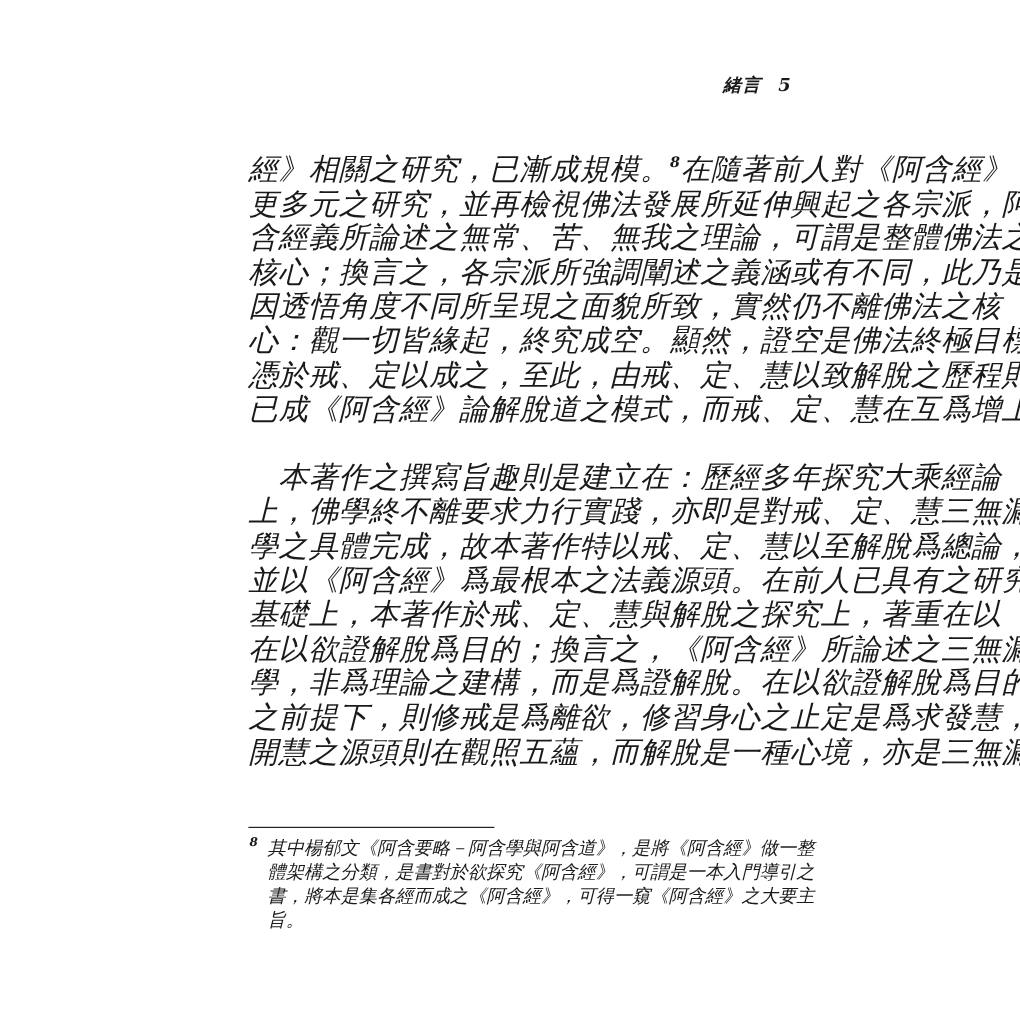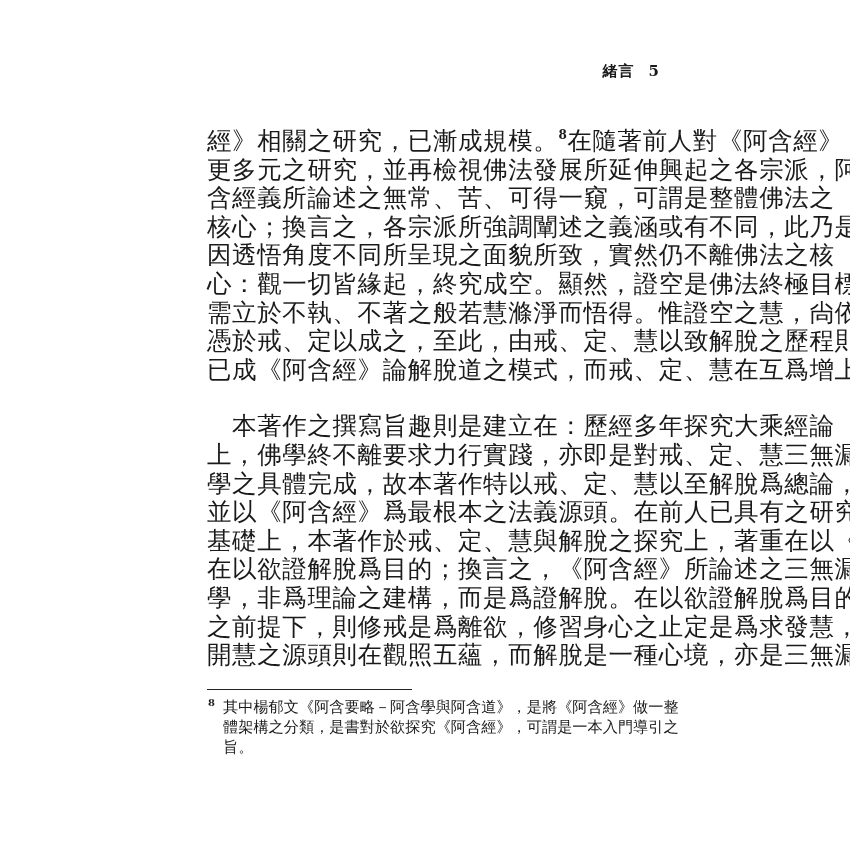"緒言 5" .page { font-style: none -> italic }
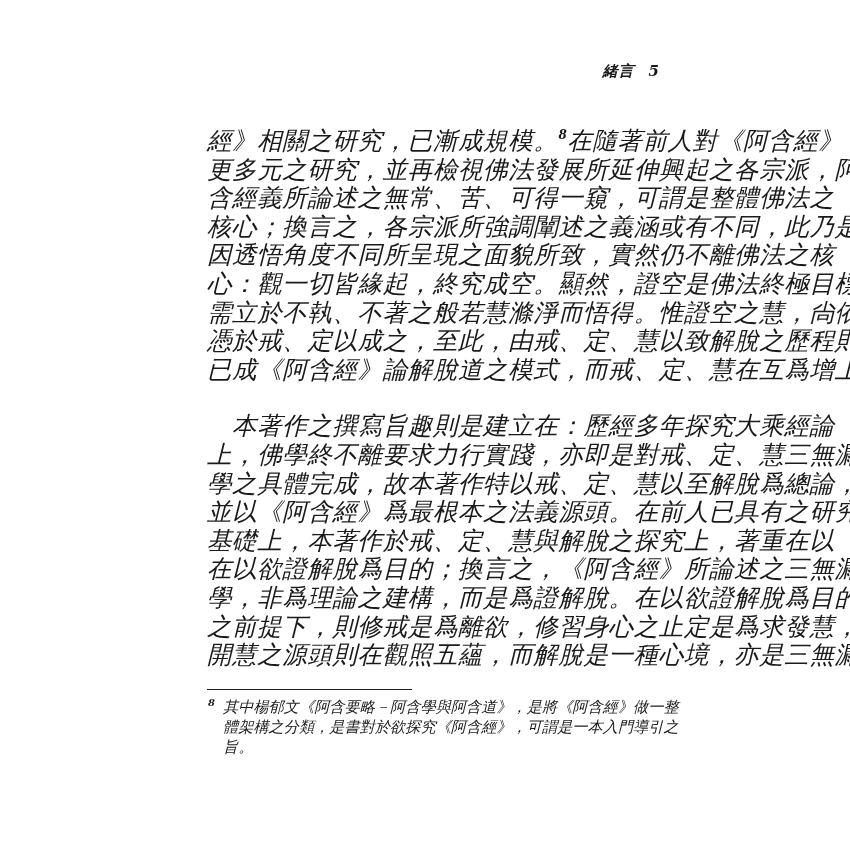"含經義所論述之無常、苦、可得一窺，可謂是整體佛法之" div.line { text: 可得一窺 -> 無我之理論 }
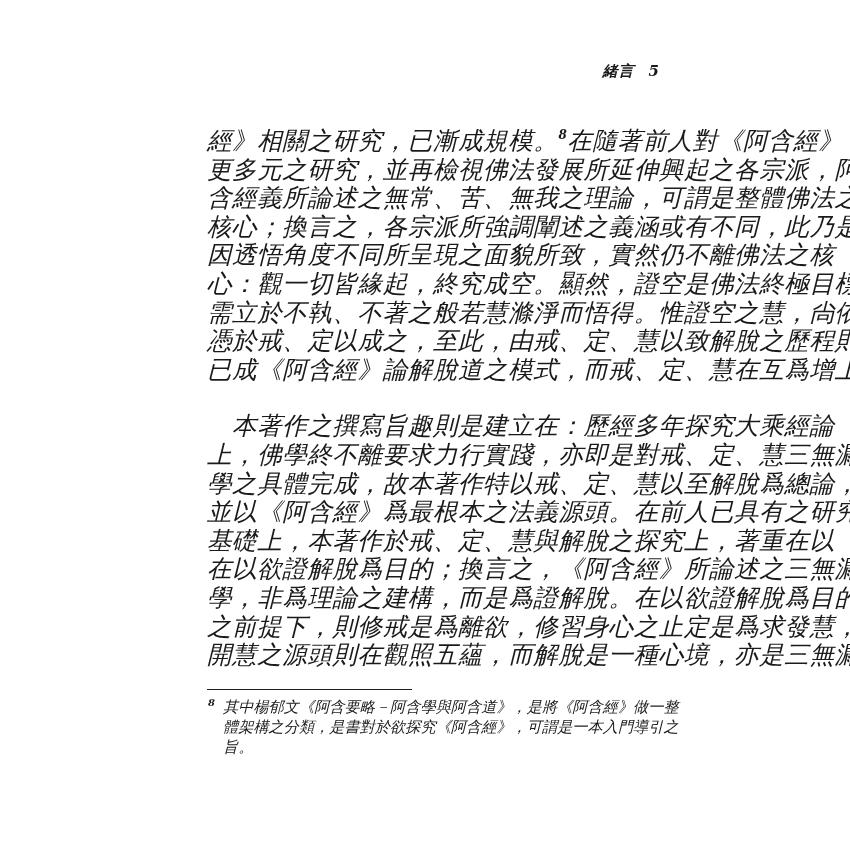"需立於不執、不著之般若慧滌淨而悟得。惟證空之慧，尙依" div.line { html: <div>需立於不執、不著之般若慧滌淨而悟得。惟證空之慧，尙依</div> -> none }
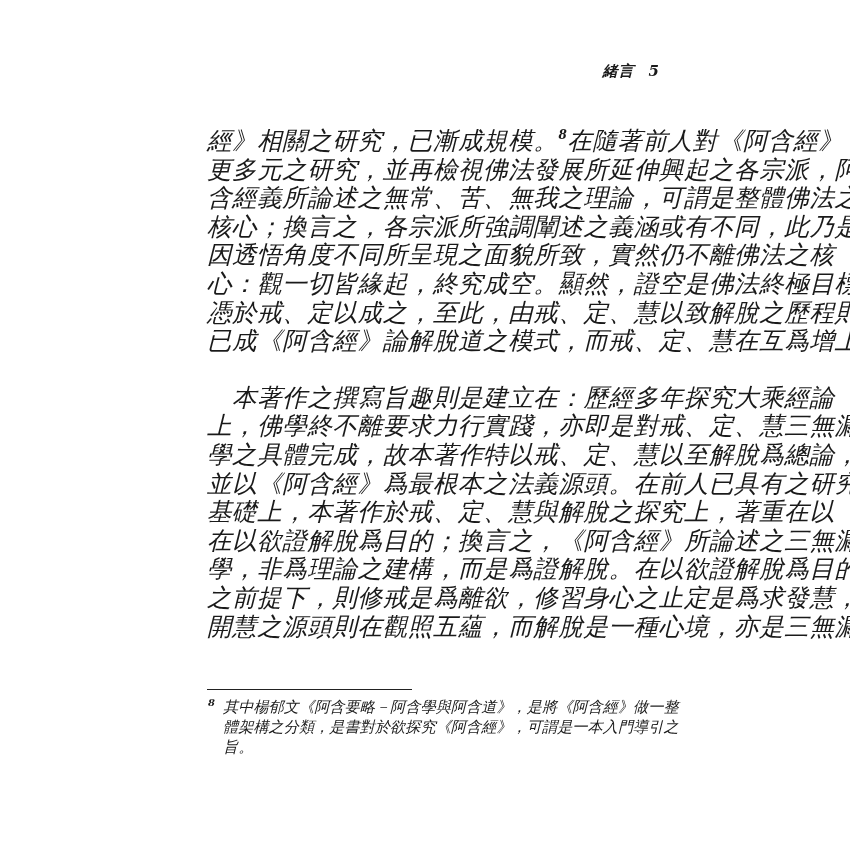"書，將本是集各經而成之《阿含經》，可得一窺《阿含經》之大要主" div.fn-line { html: none -> <div>書，將本是集各經而成之《阿含經》，可得一窺《阿含經》之大要主</div> }
